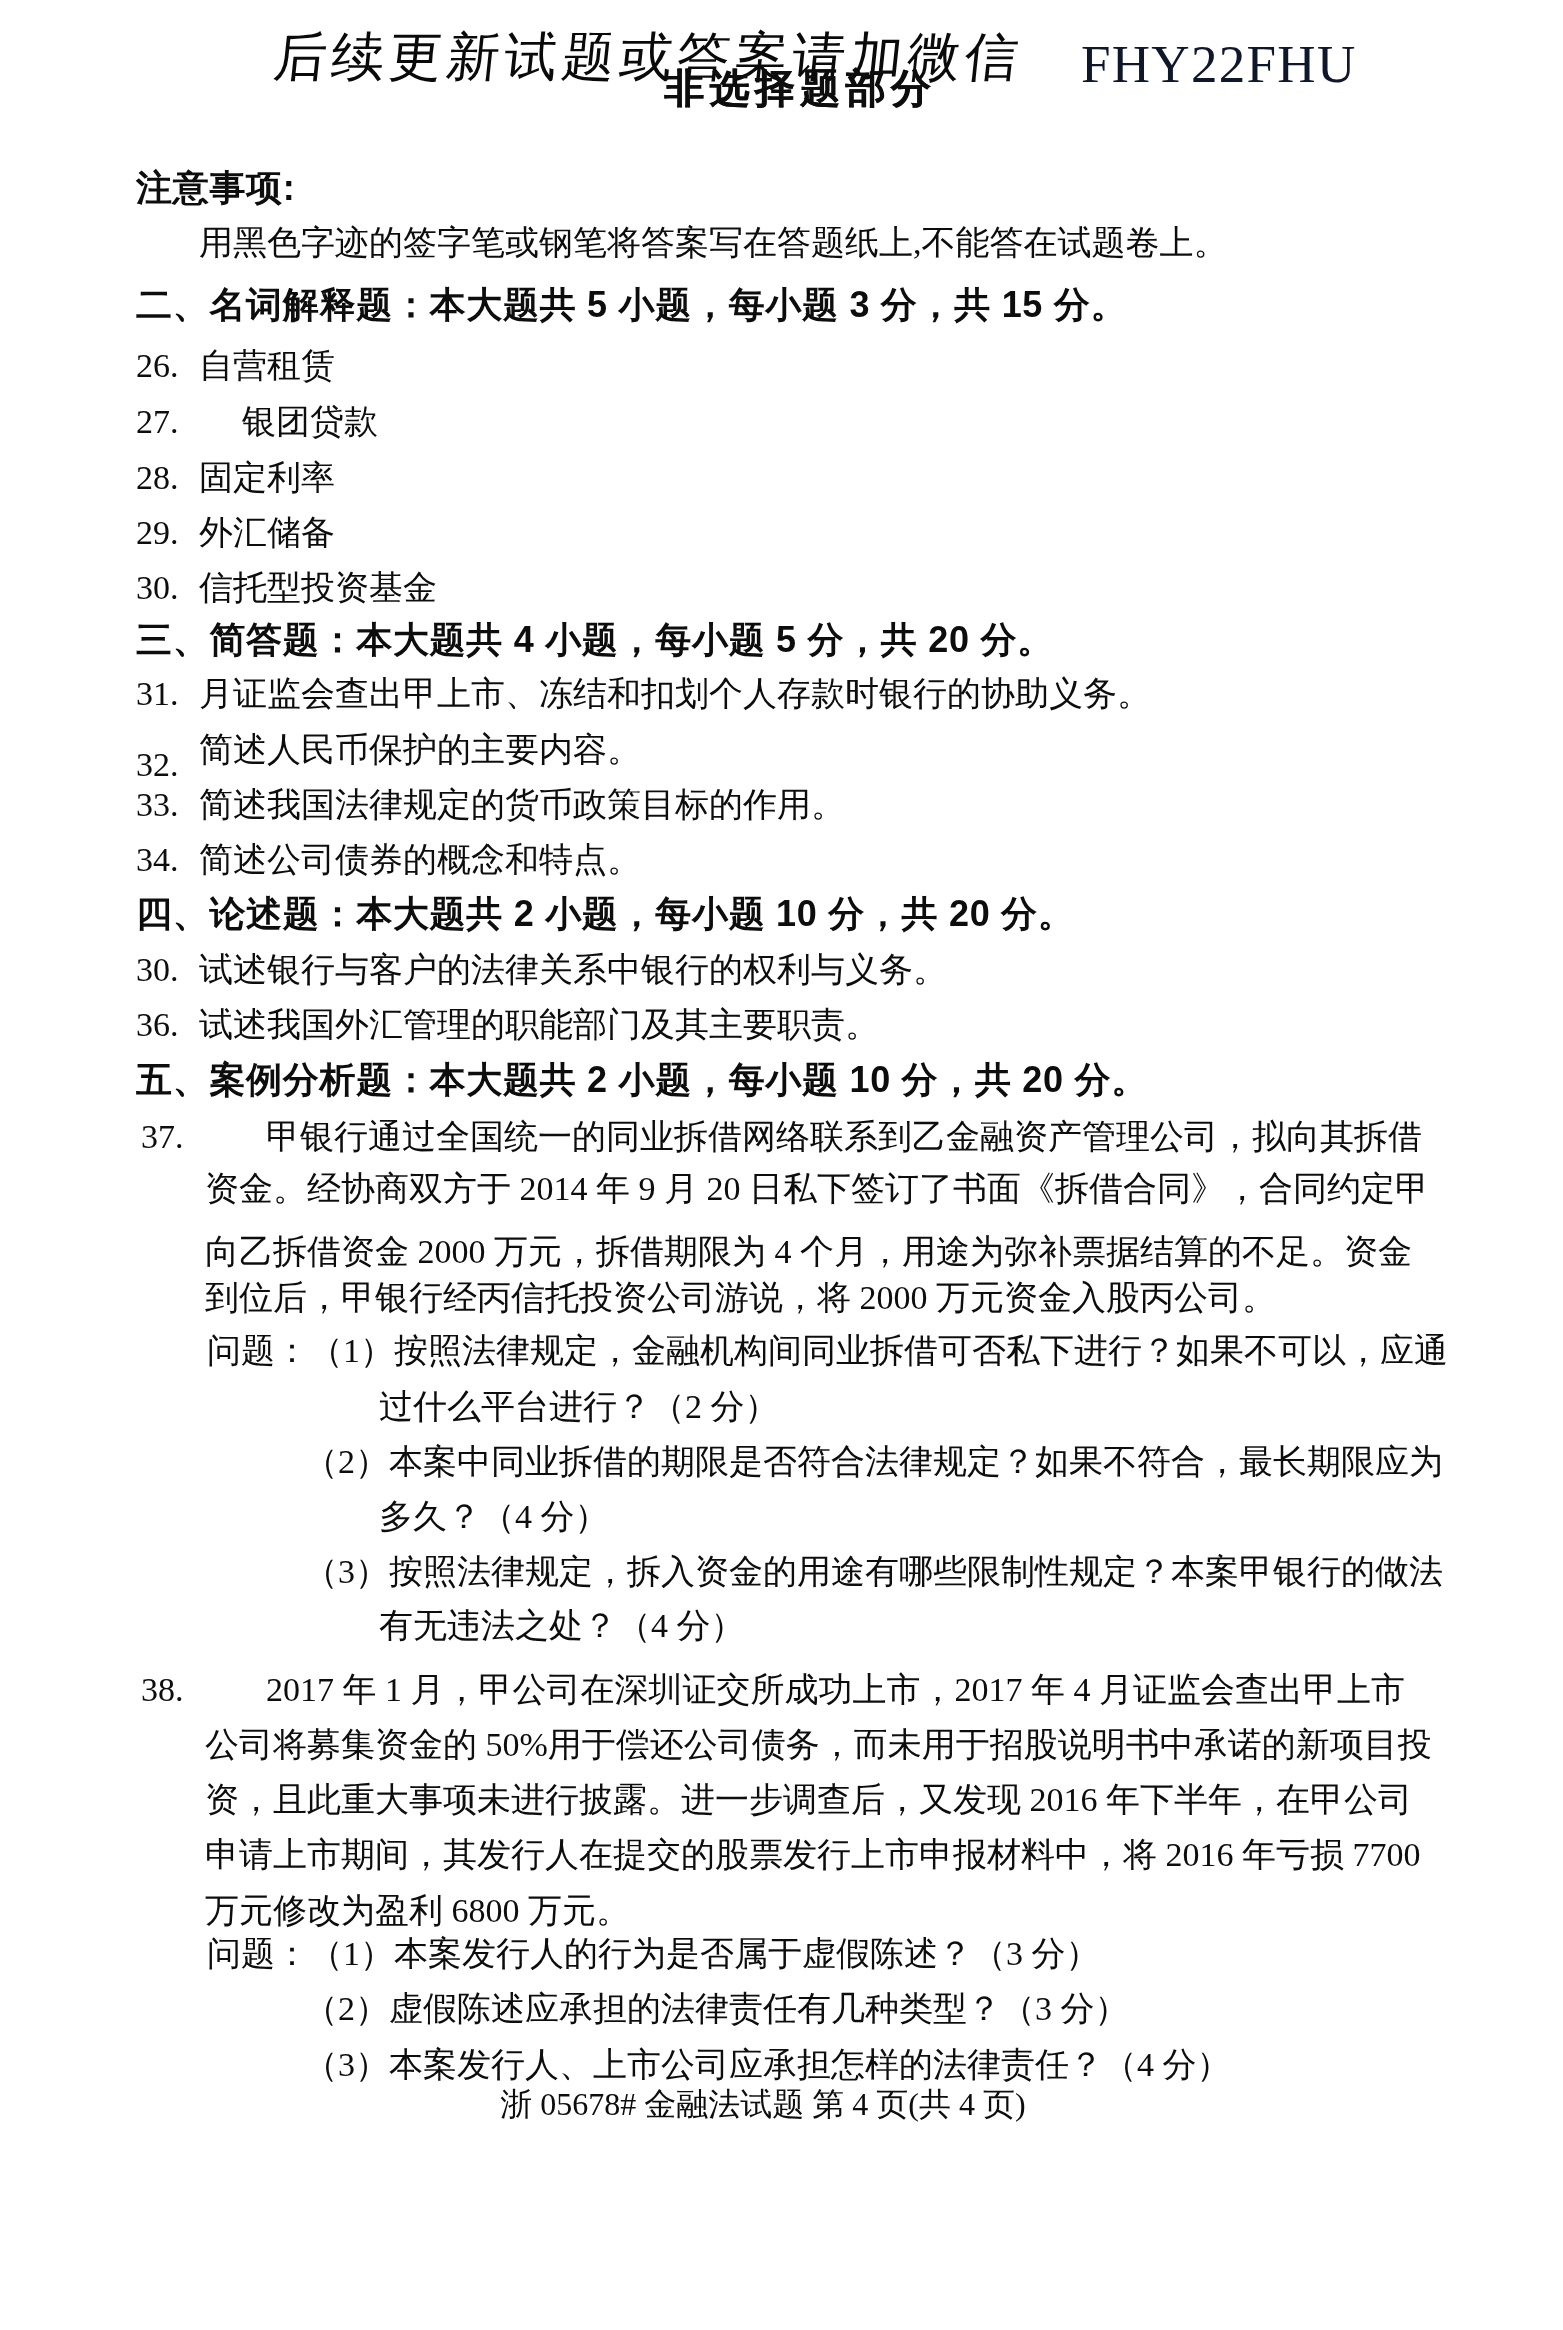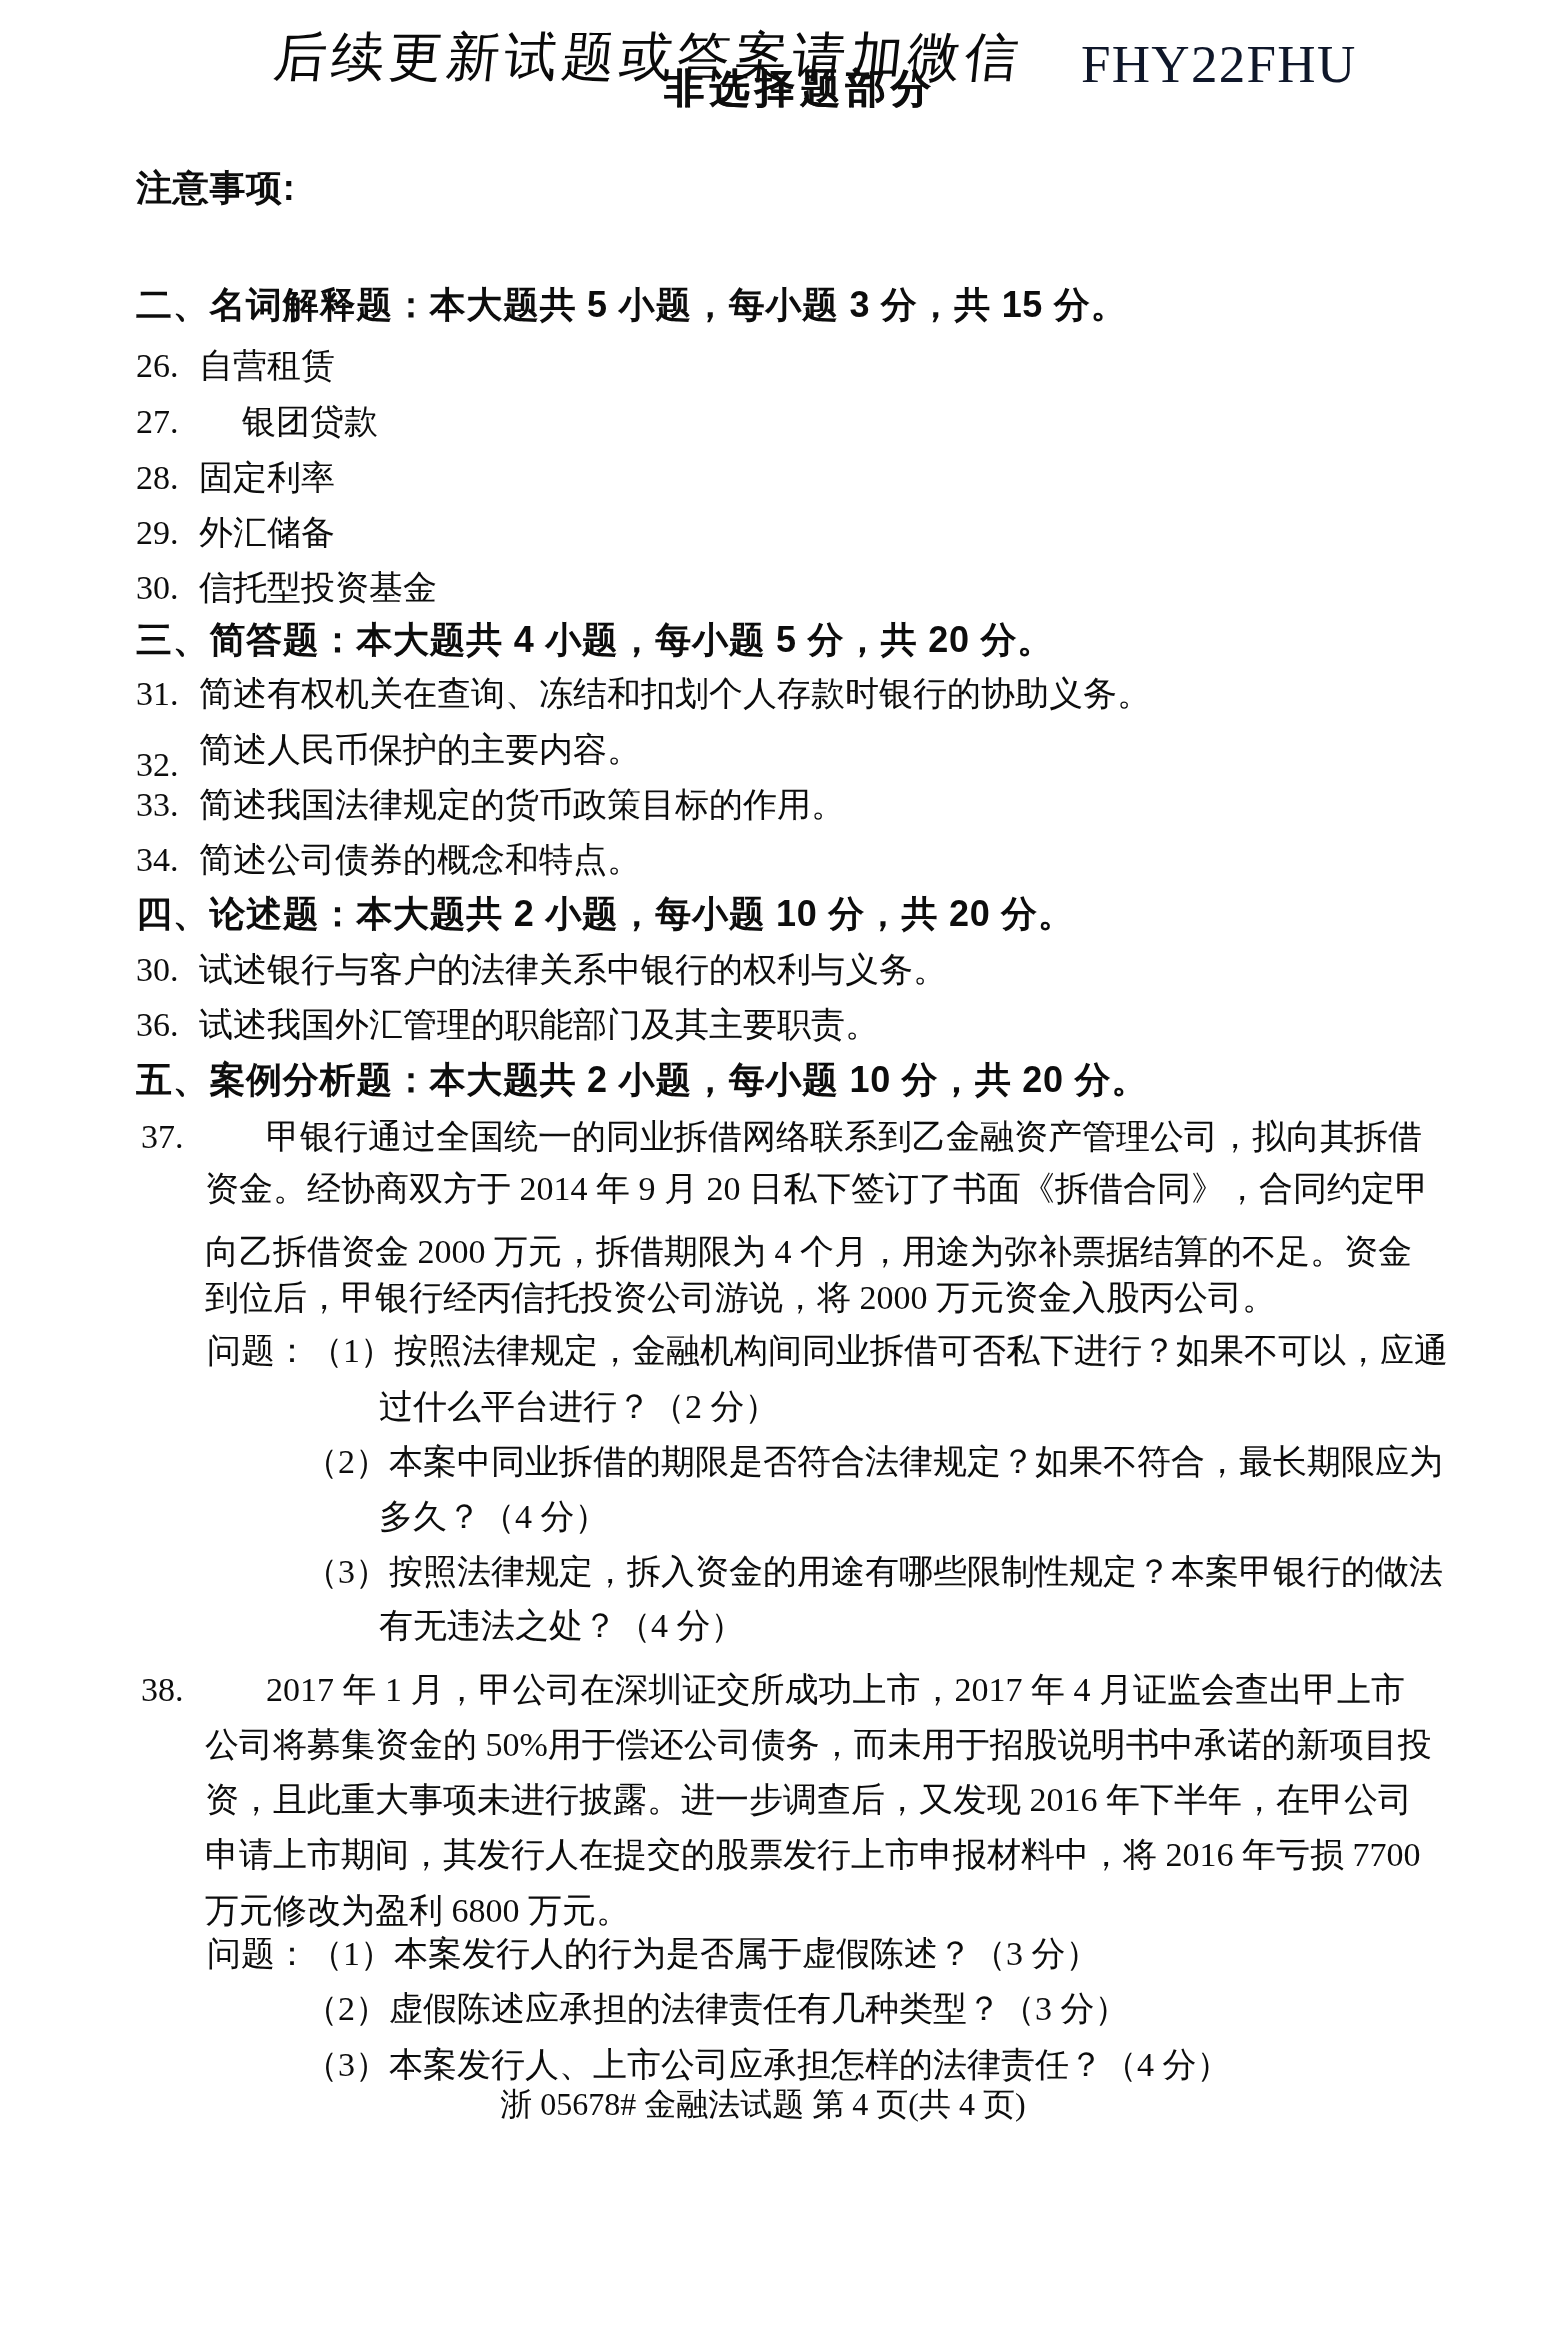"用黑色字迹的签字笔或钢笔将答案写在答题纸上,不能答在试题卷上。" div.t { html: none -> <div>用黑色字迹的签字笔或钢笔将答案写在答题纸上,不能答在试题卷上。</div> }
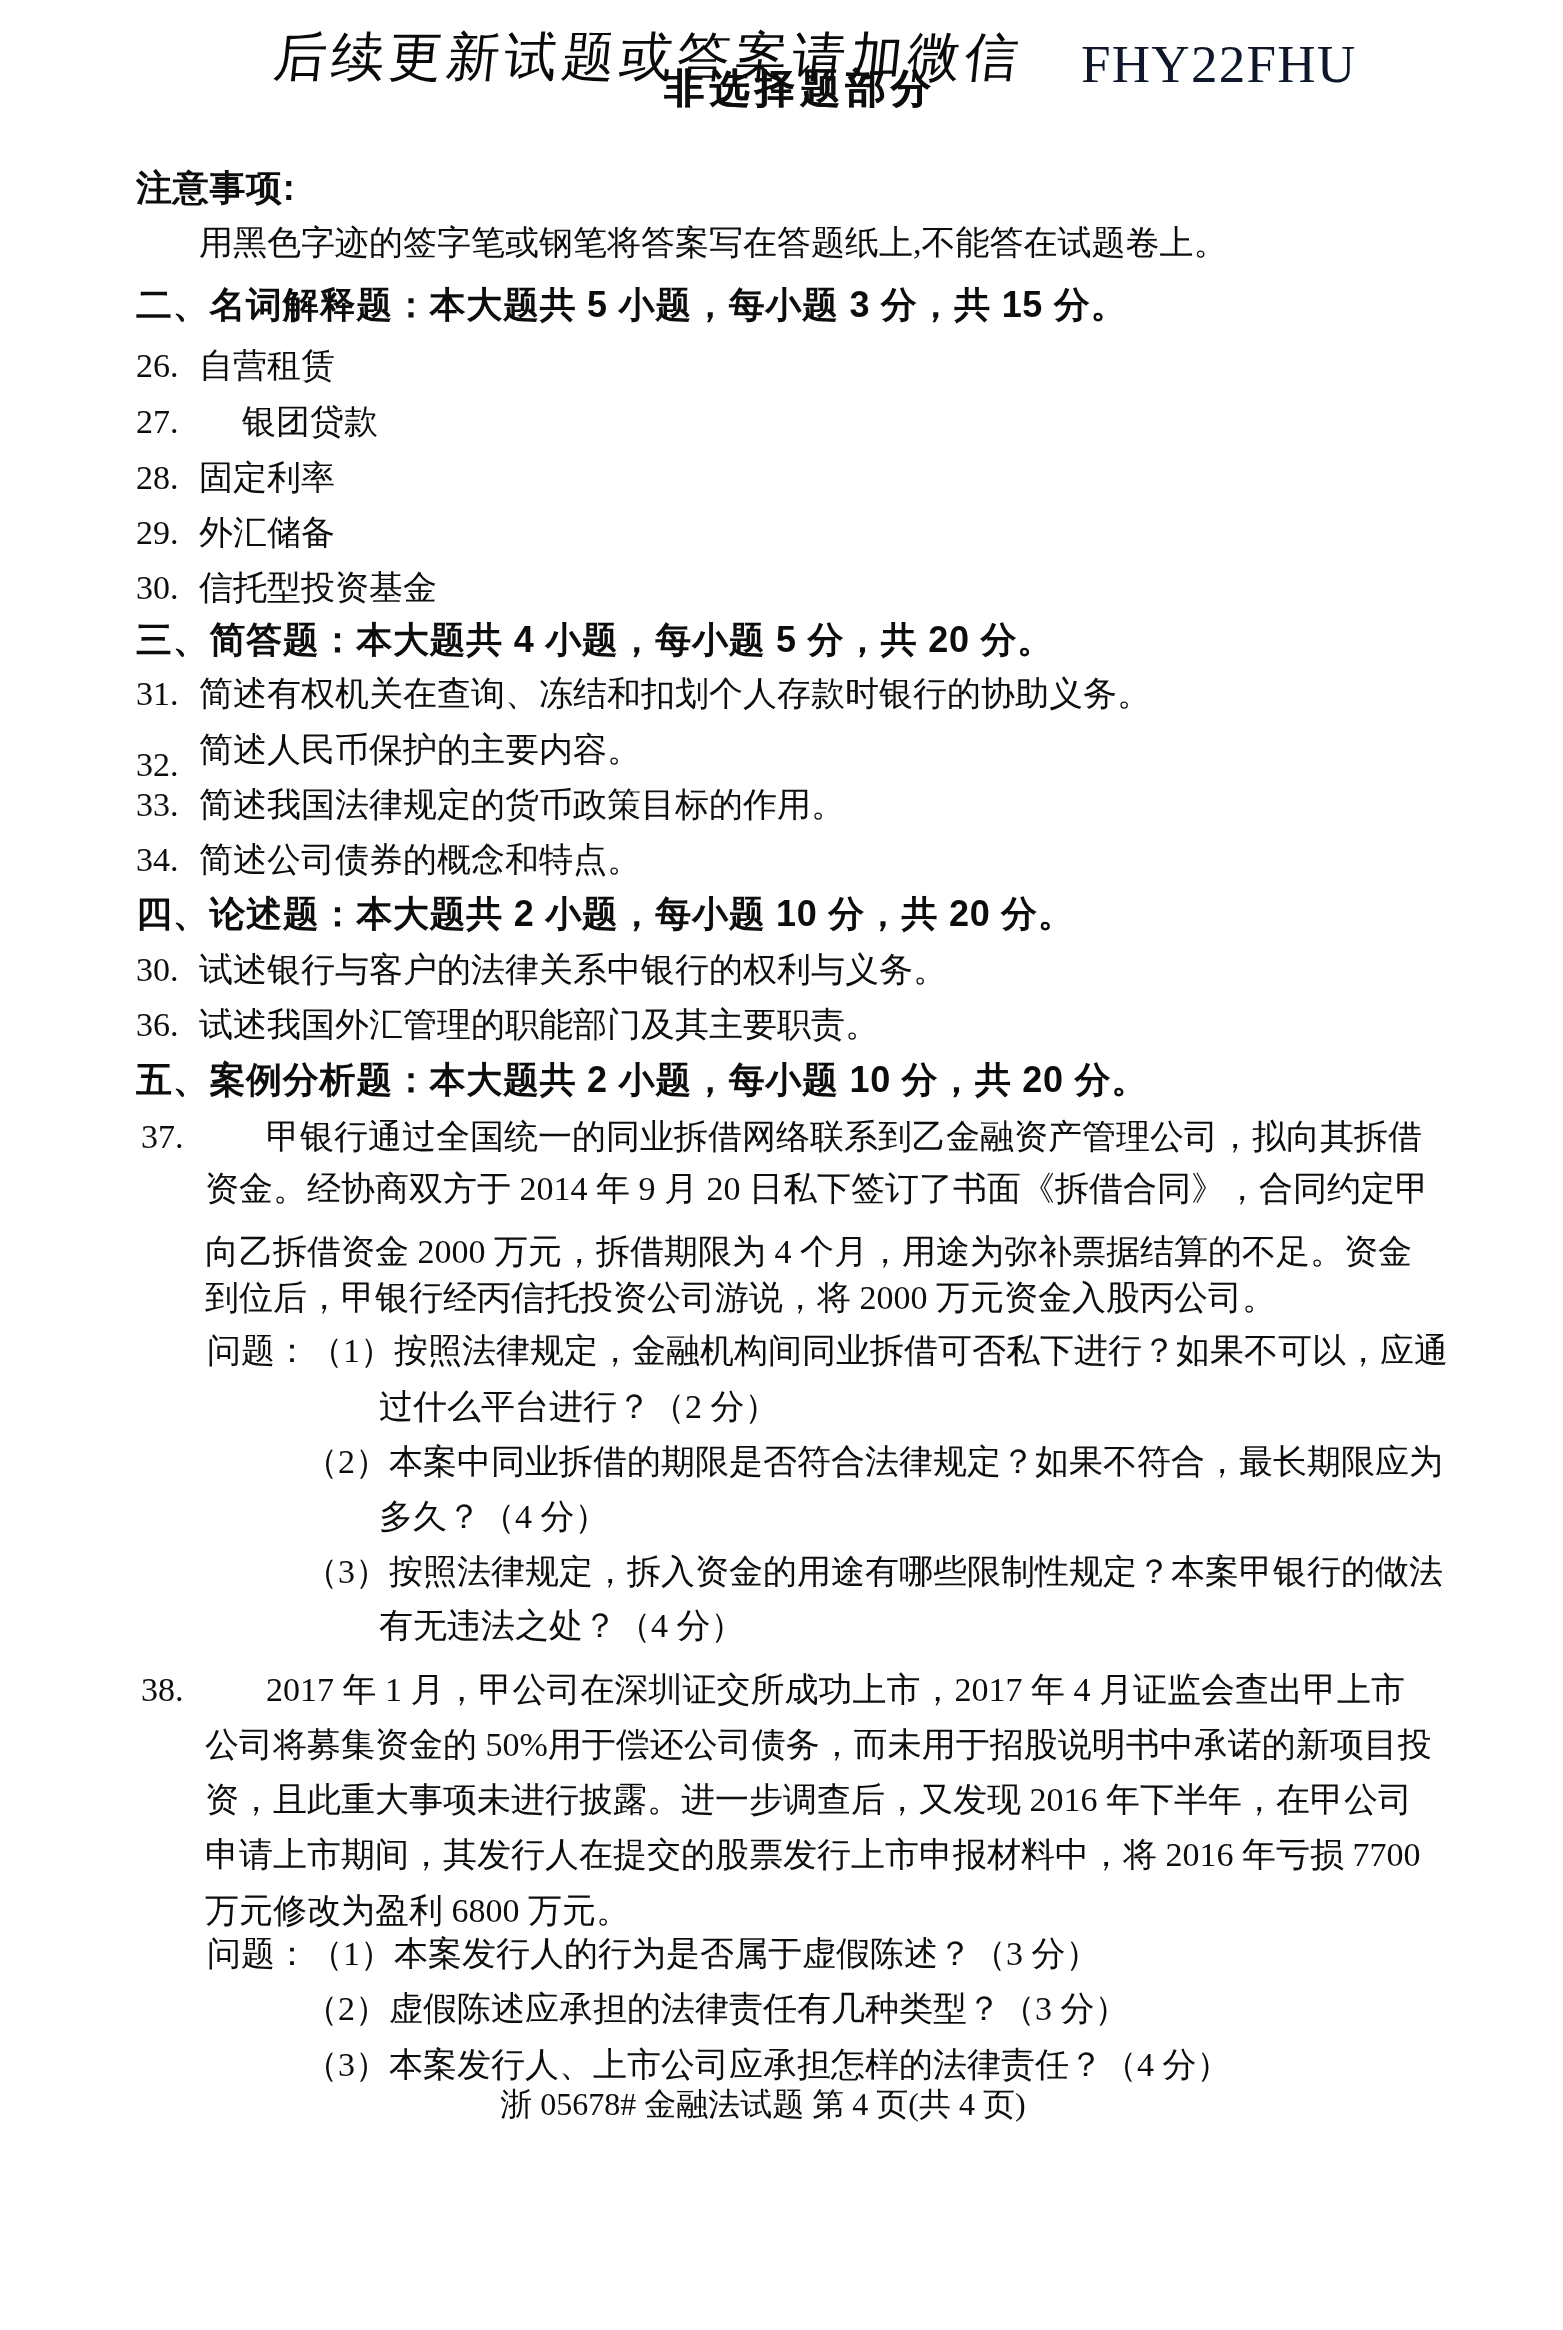"简述有权机关在查询、冻结和扣划个人存款时银行的协助义务。" div.t { text: 简述有权机关在查询 -> 月证监会查出甲上市 }
